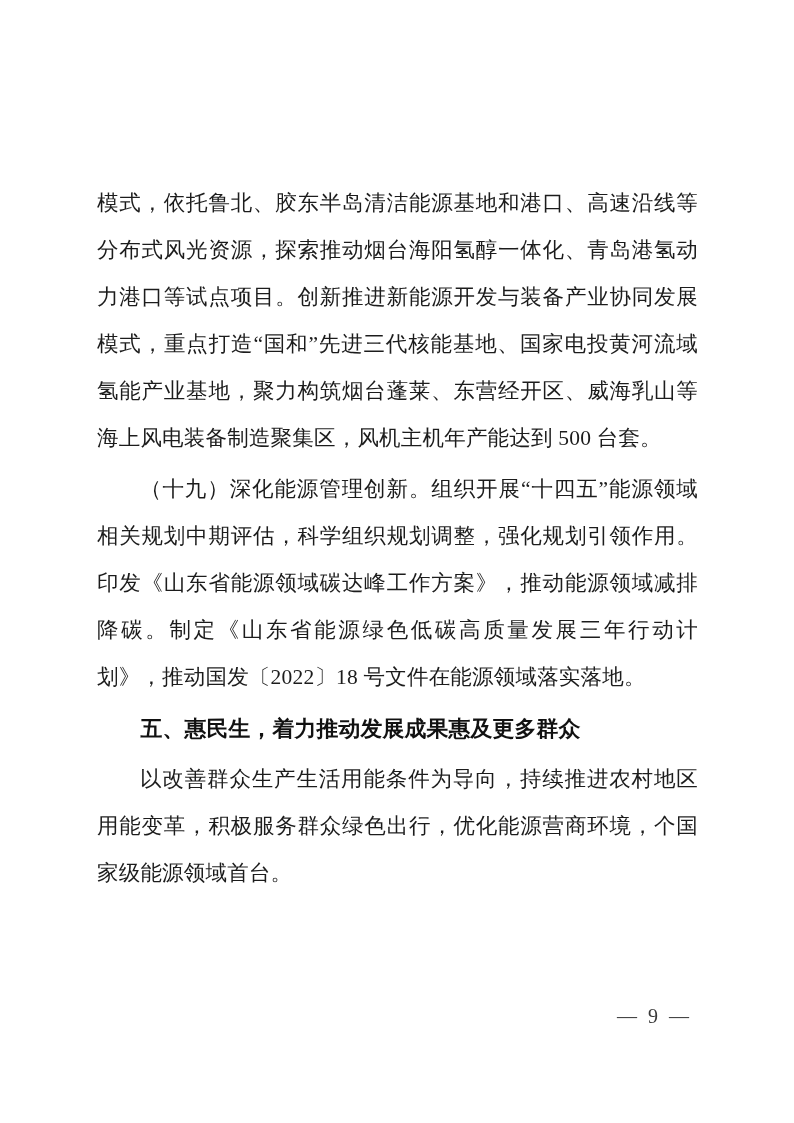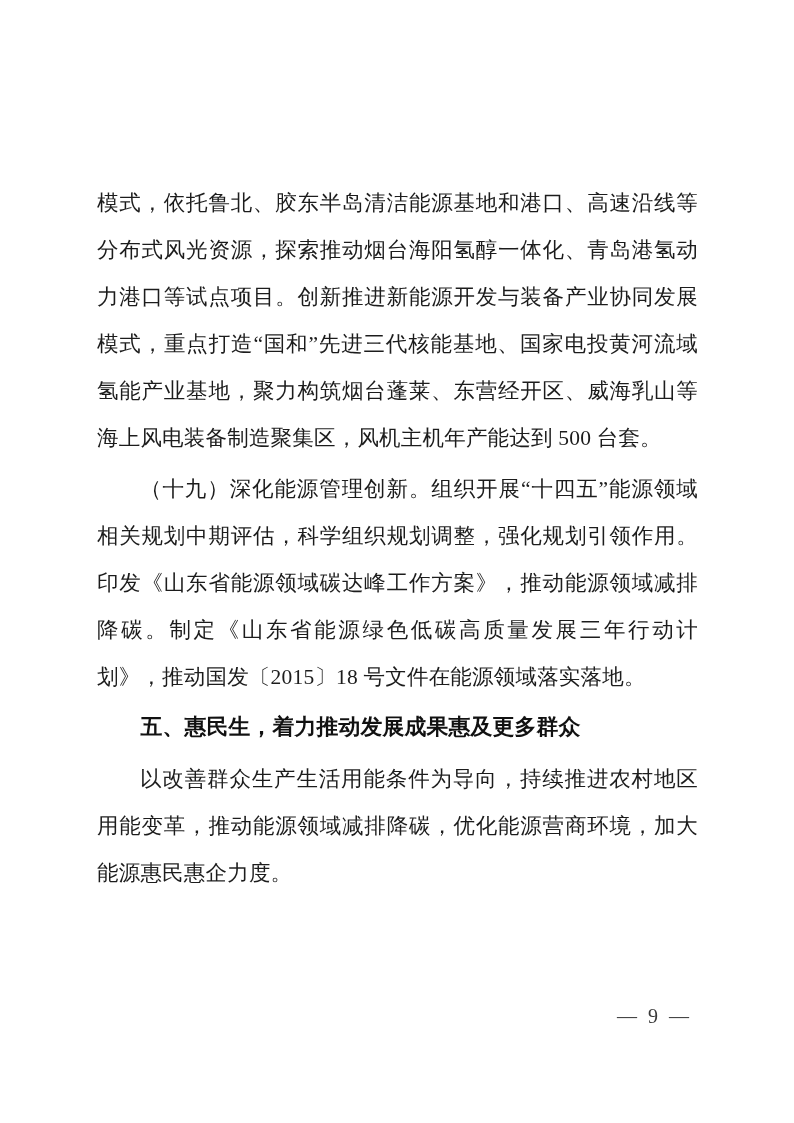"（十九）深化能源管理创新。组织开展“十四五”能源领域相关规划中期评估，科学组织规" p.para-indent { text: 2015 -> 2022 }
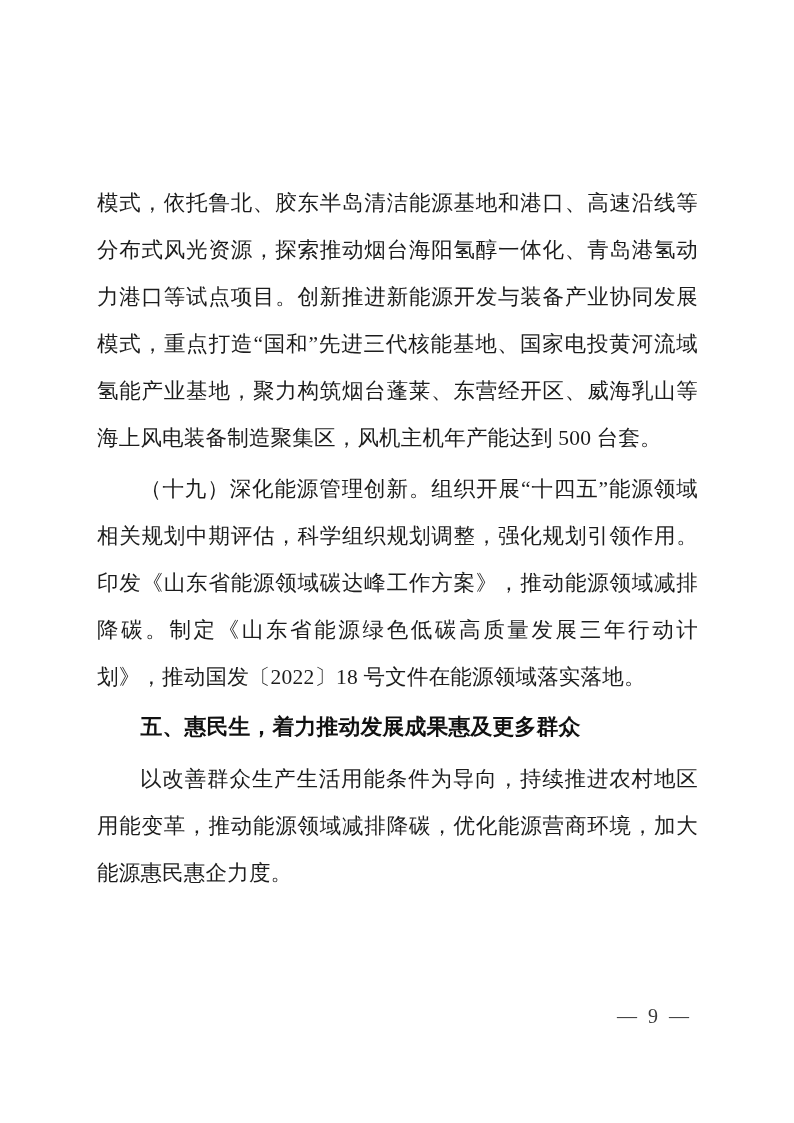"五、惠民生，着力推动发展成果惠及更多群众" .section-heading { font-family: Liberation Mono, monospace -> Liberation Sans, sans-serif }
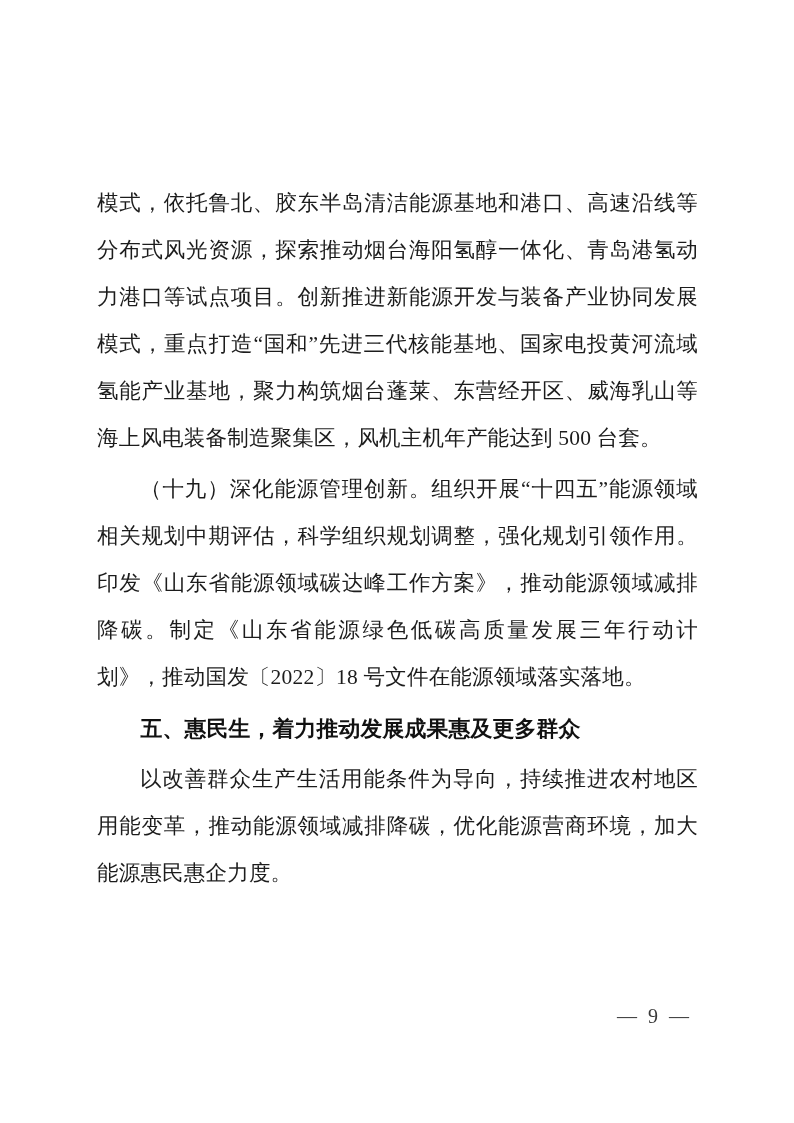"以改善群众生产生活用能条件为导向，持续推进农村地区用能变革，推动能源领域减排降碳" p.para-indent { text: 推动能源领域减排降碳，优化能源营商环境，加大能源惠民惠企力度 -> 积极服务群众绿色出行，优化能源营商环境，个国家级能源领域首台 }
